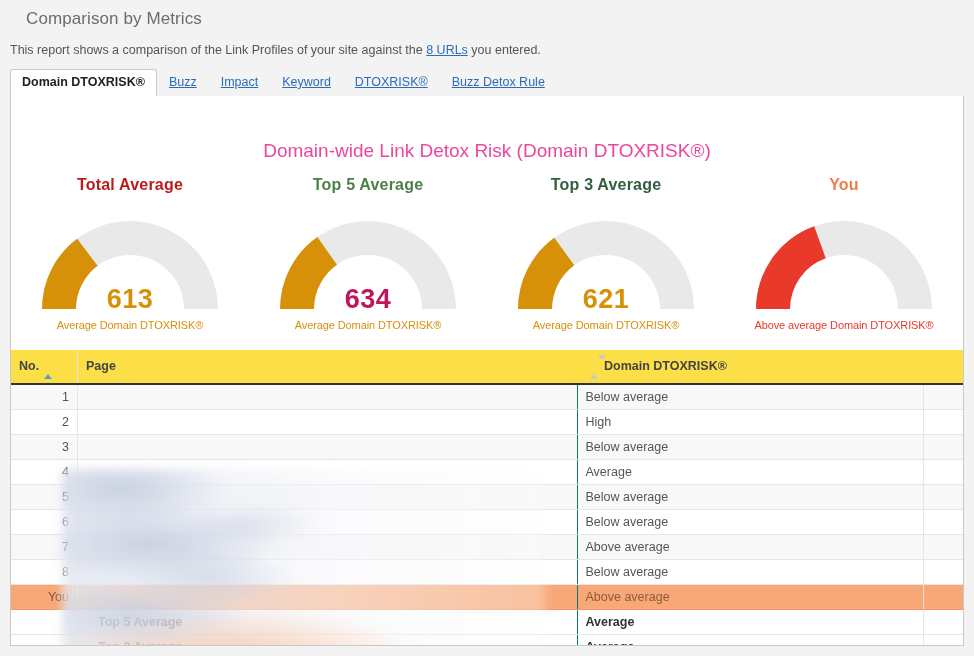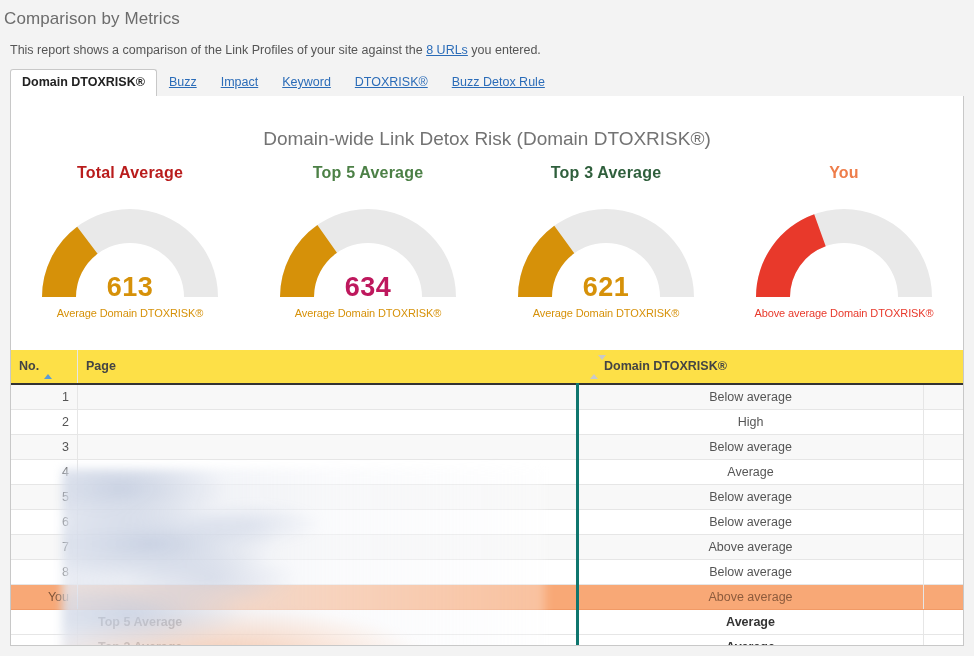"Comparison by Metrics" .page-title { left: 4px -> 26px }
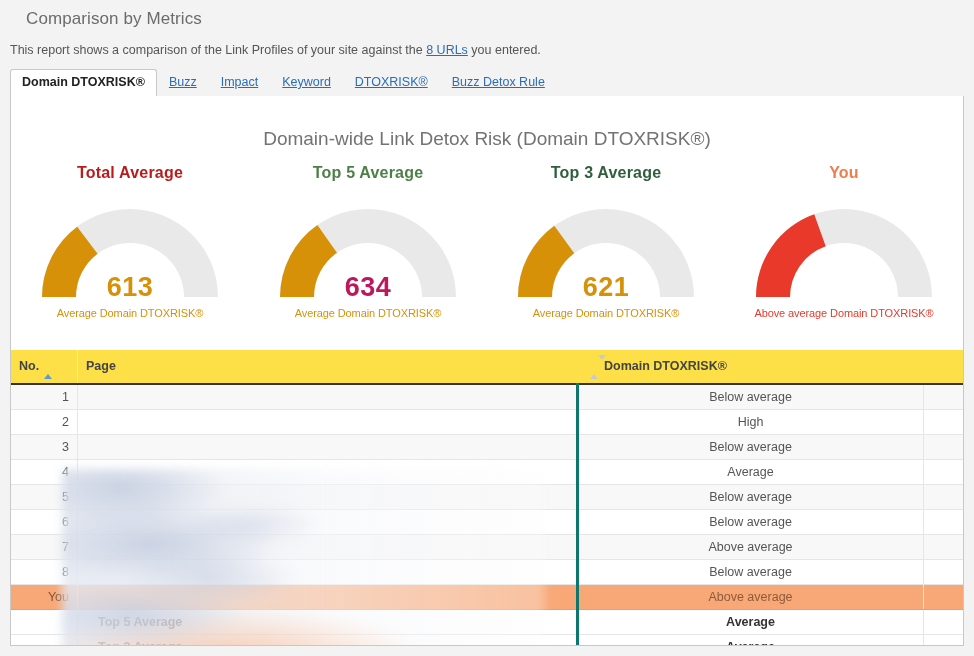"Domain-wide Link Detox Risk (Domain" .chart-title { color: #737373 -> #ec4899; margin-top: 32px -> 44px }
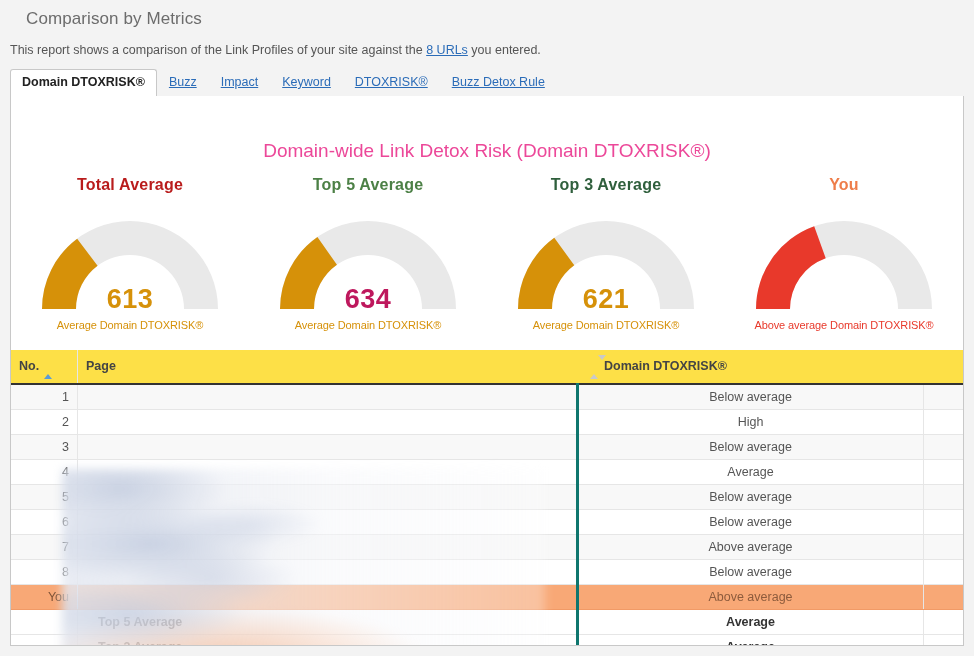"Below average" .c-risk { border-left: 3px solid #0f766e -> 1px solid #0f766e; text-align: center -> left }
